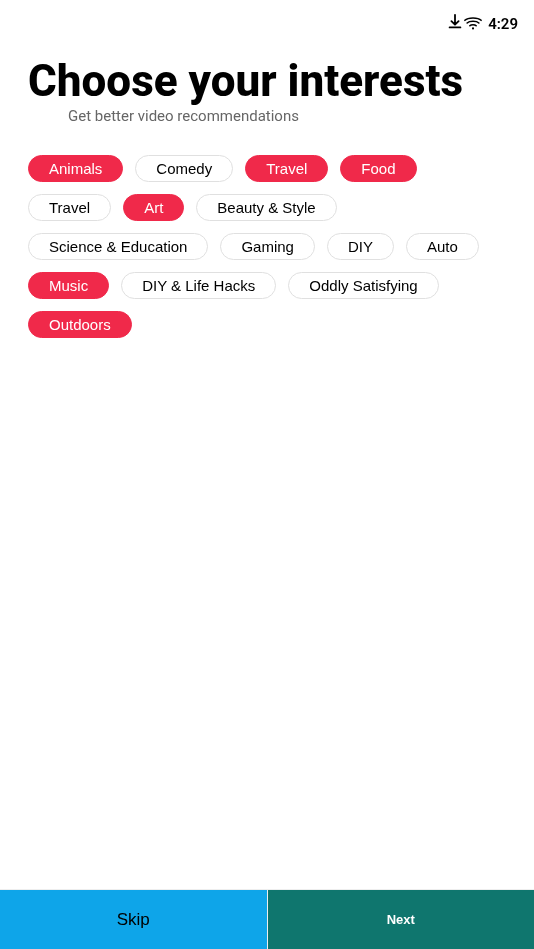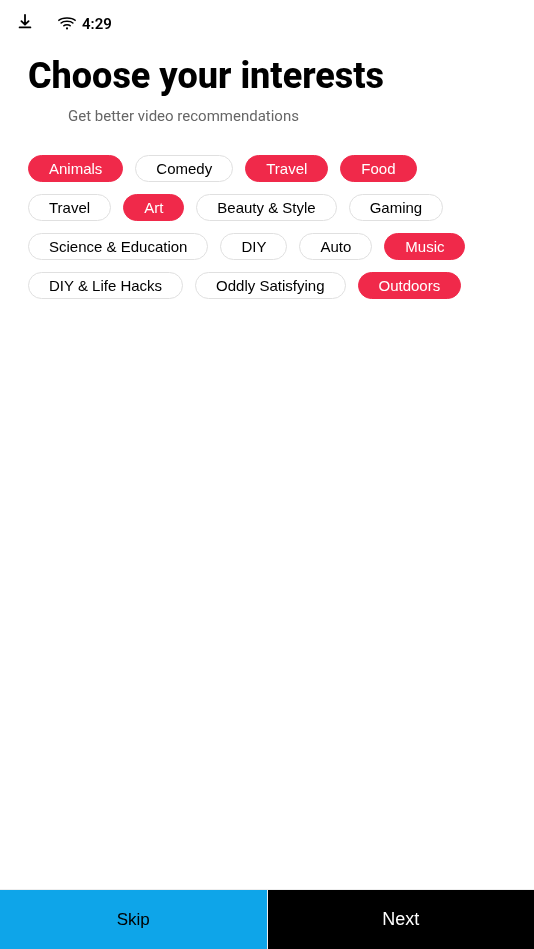"4:29" .status-bar { gap: 24px -> none; justify-content: flex-start -> flex-end }
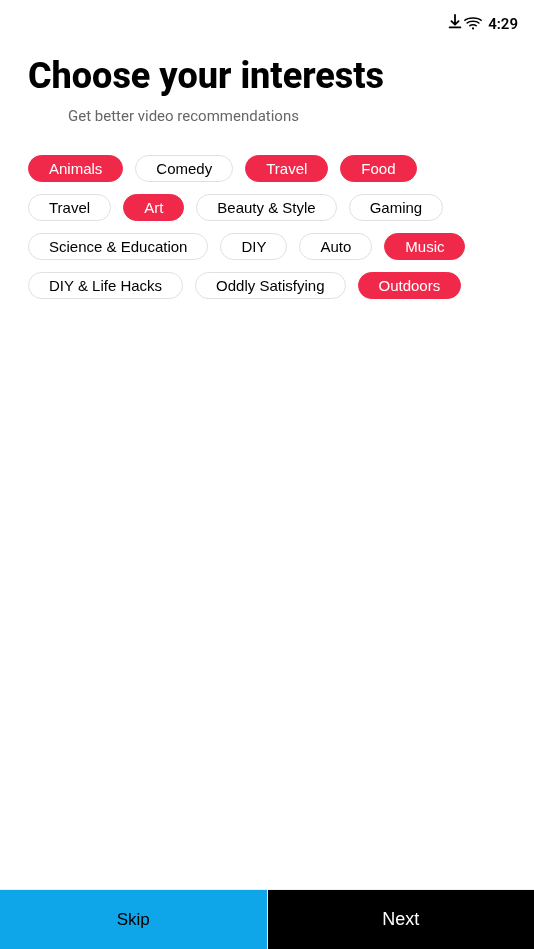"Choose your interests" .page-title { font-size: 36px -> 44px; margin-bottom: 10px -> 0 }
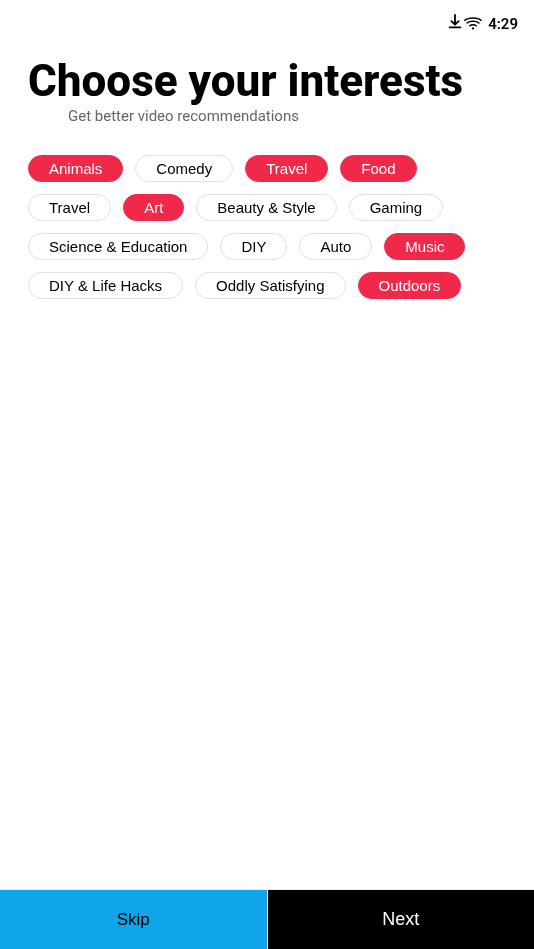"Gaming" button.tag { order: before "Science & Education" -> after "Science & Education" }
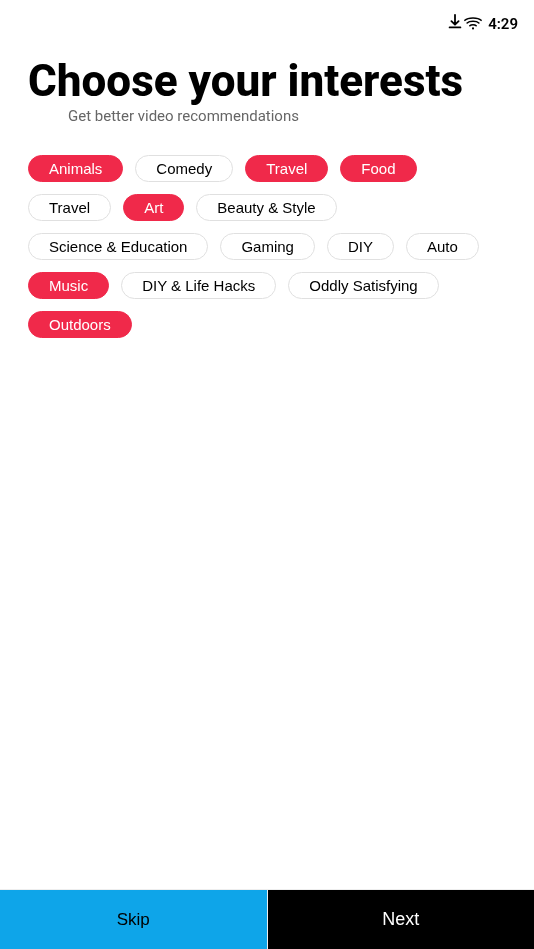"Next" .next-button { background: #000000 -> #0f766e; font-size: 18px -> 13px; font-weight: 400 -> 700 }
